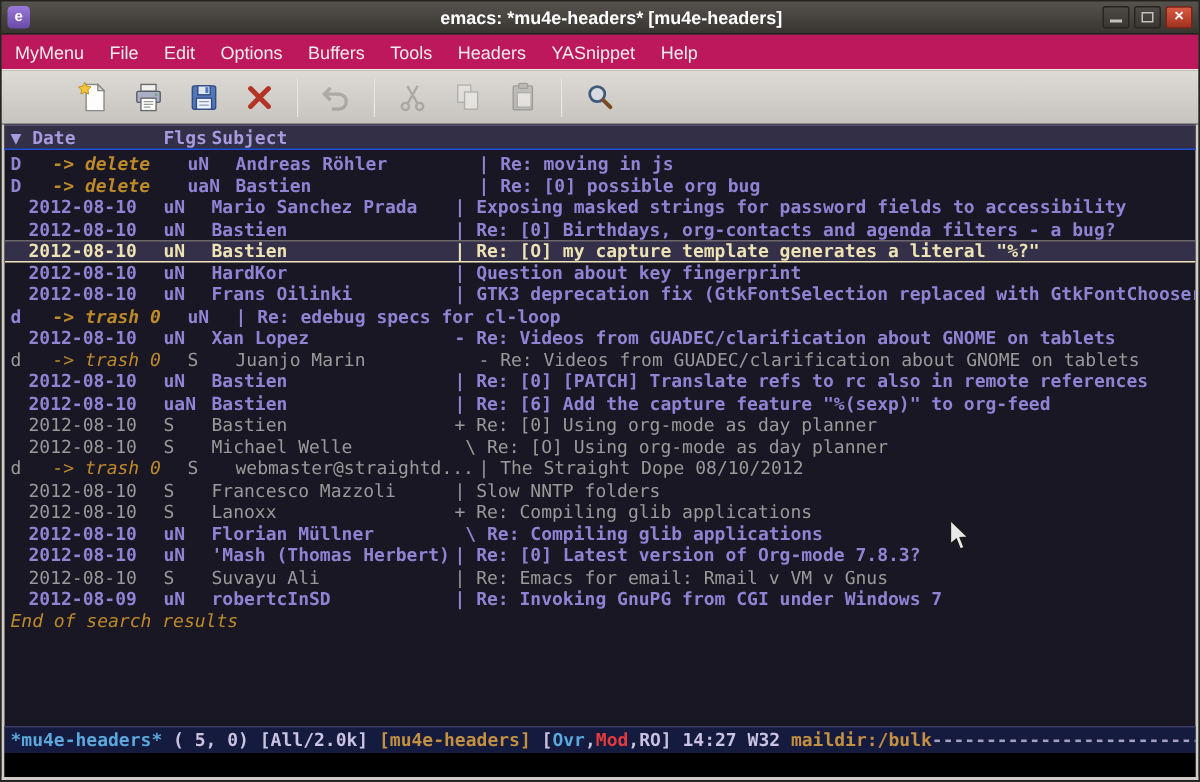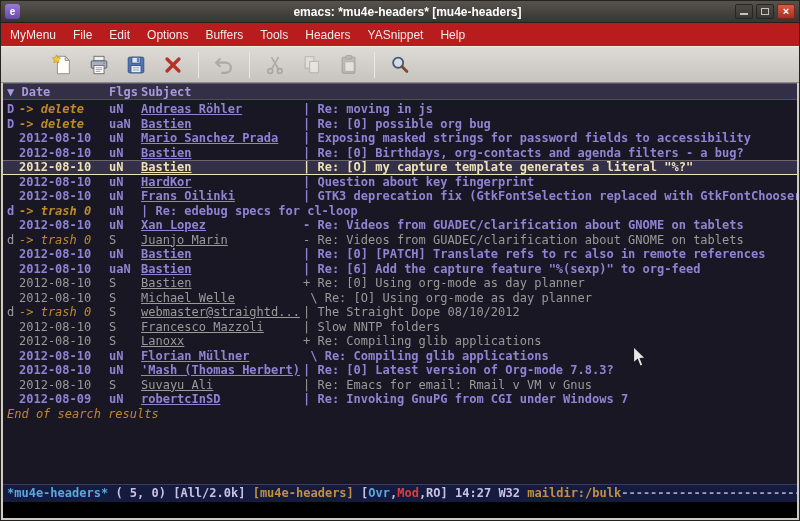"MyMenu" .menubar { background: #b91c1c -> #be185d }
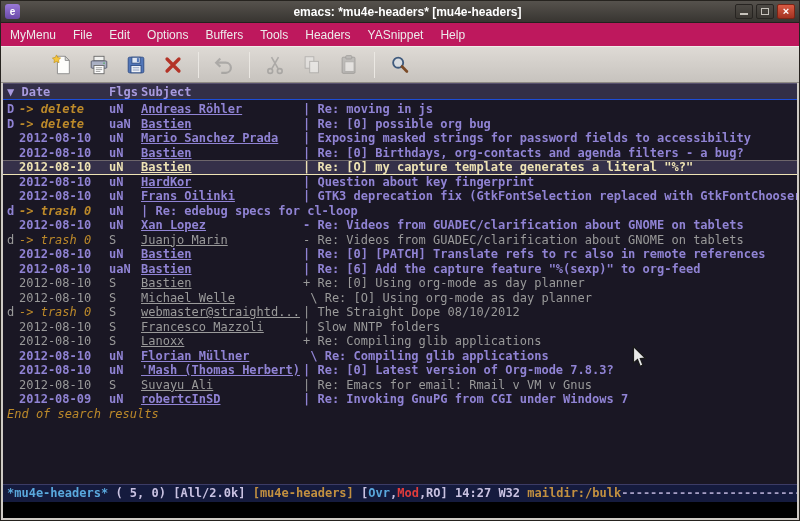"-> delete" .markdate { margin-left: none -> 16px }
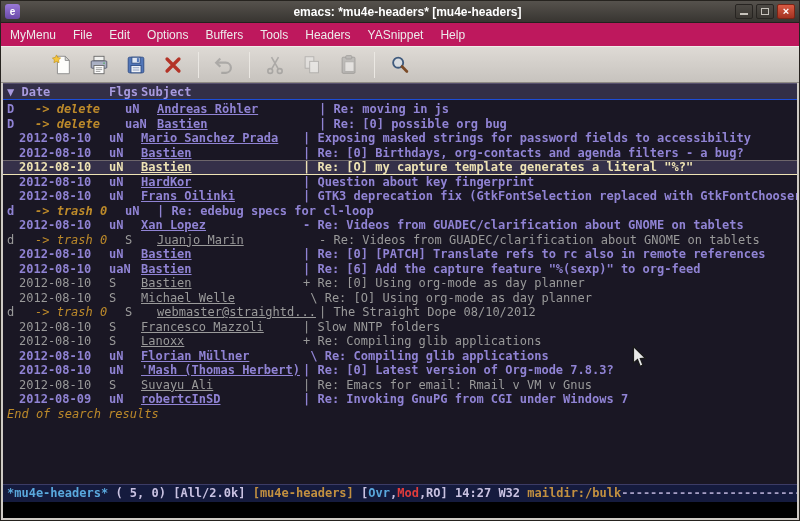"Andreas Röhler" .c-from { text-decoration: underline -> none }
